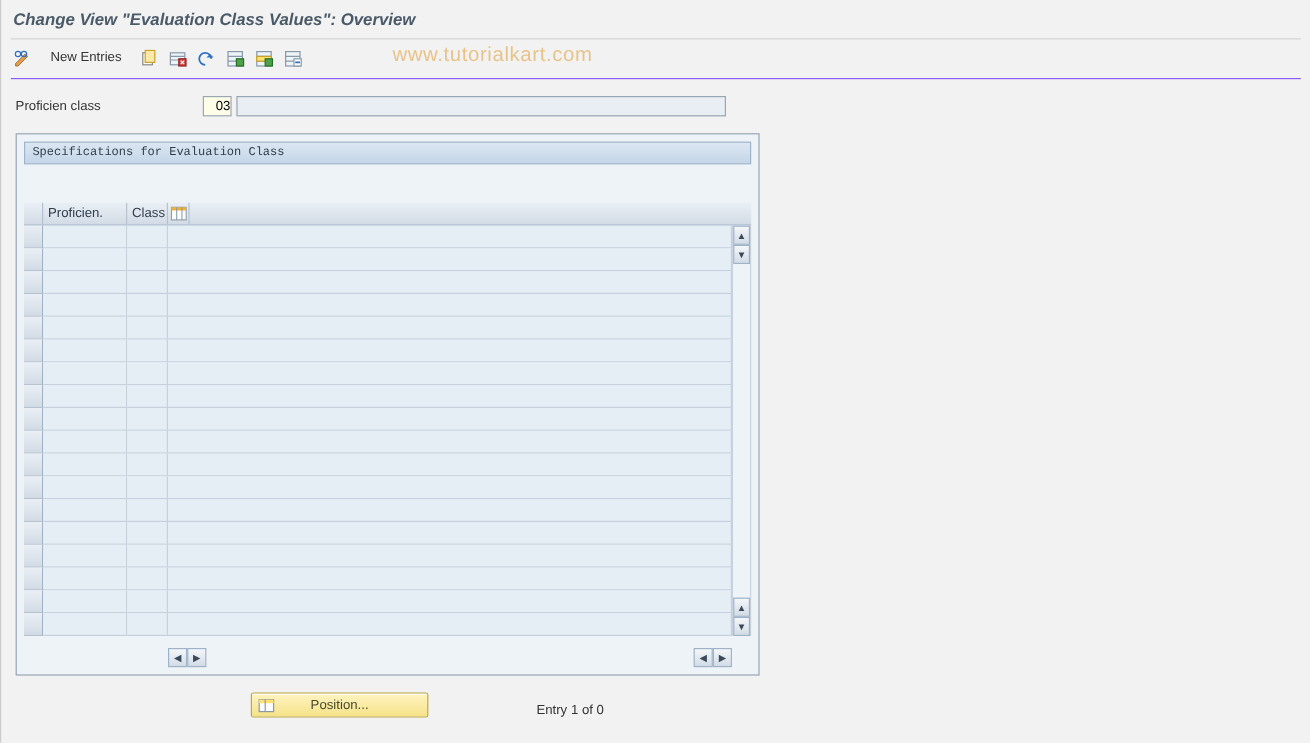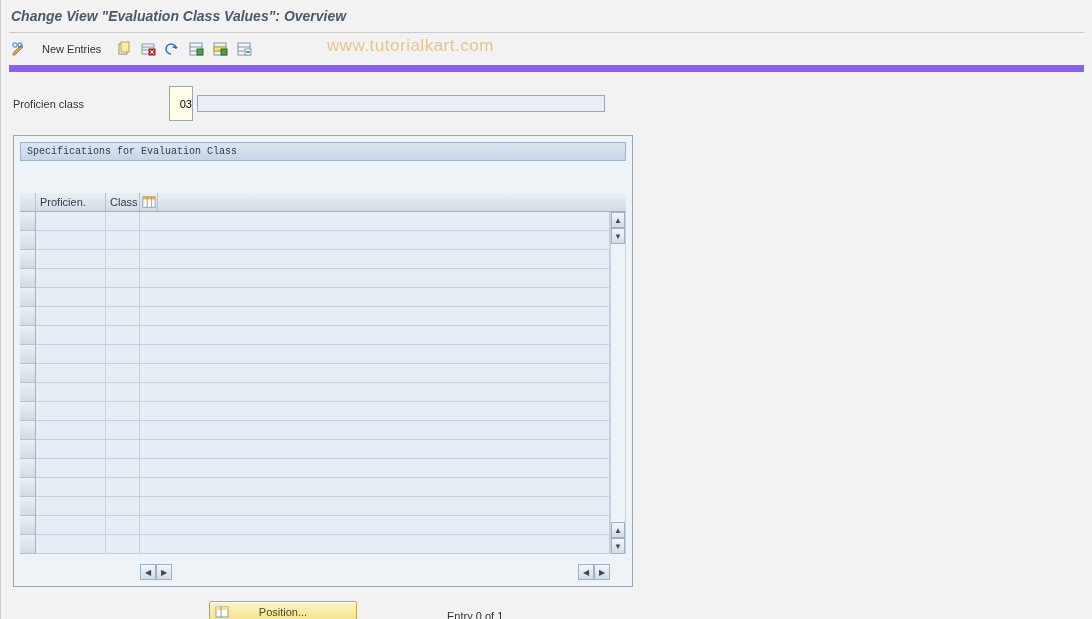"New Entries" .toolbar { align-items: center -> flex-start; border-bottom: 7px solid #8b5cf6 -> 1px solid #8b5cf6 }
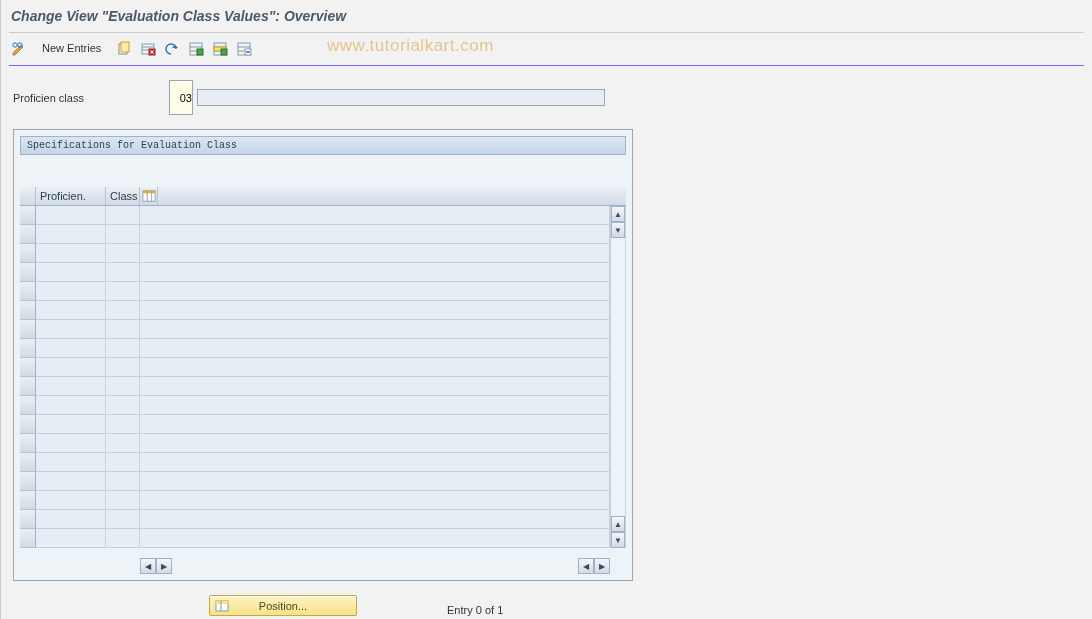"03" .form-input-small { height: 35px -> 17px }
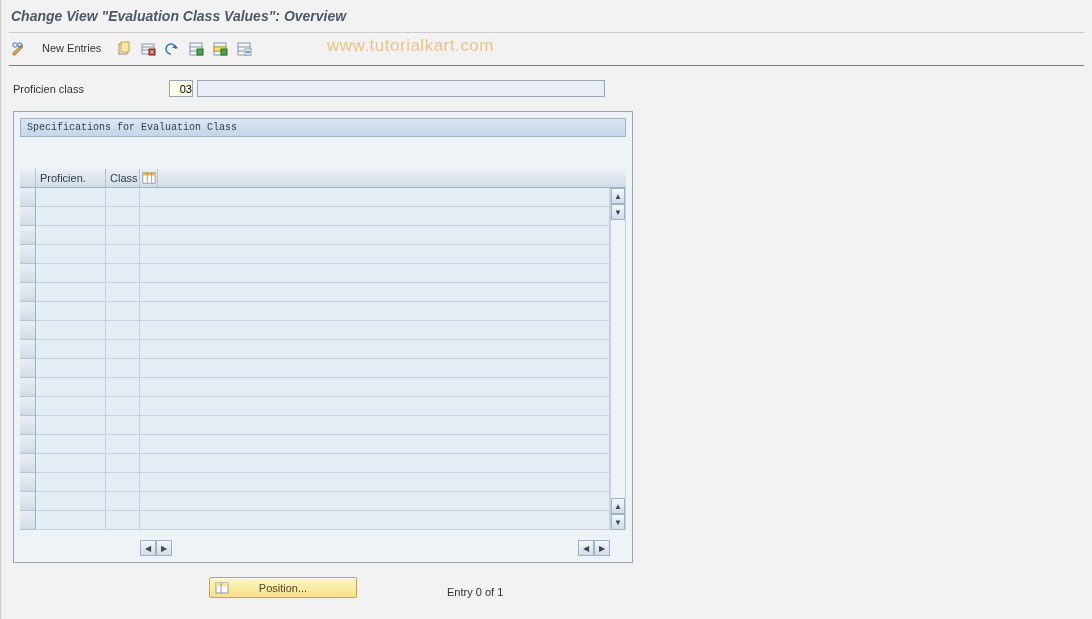"Entry 0 of 1" span.entry-text { text: 0 of 1 -> 1 of 0 }
